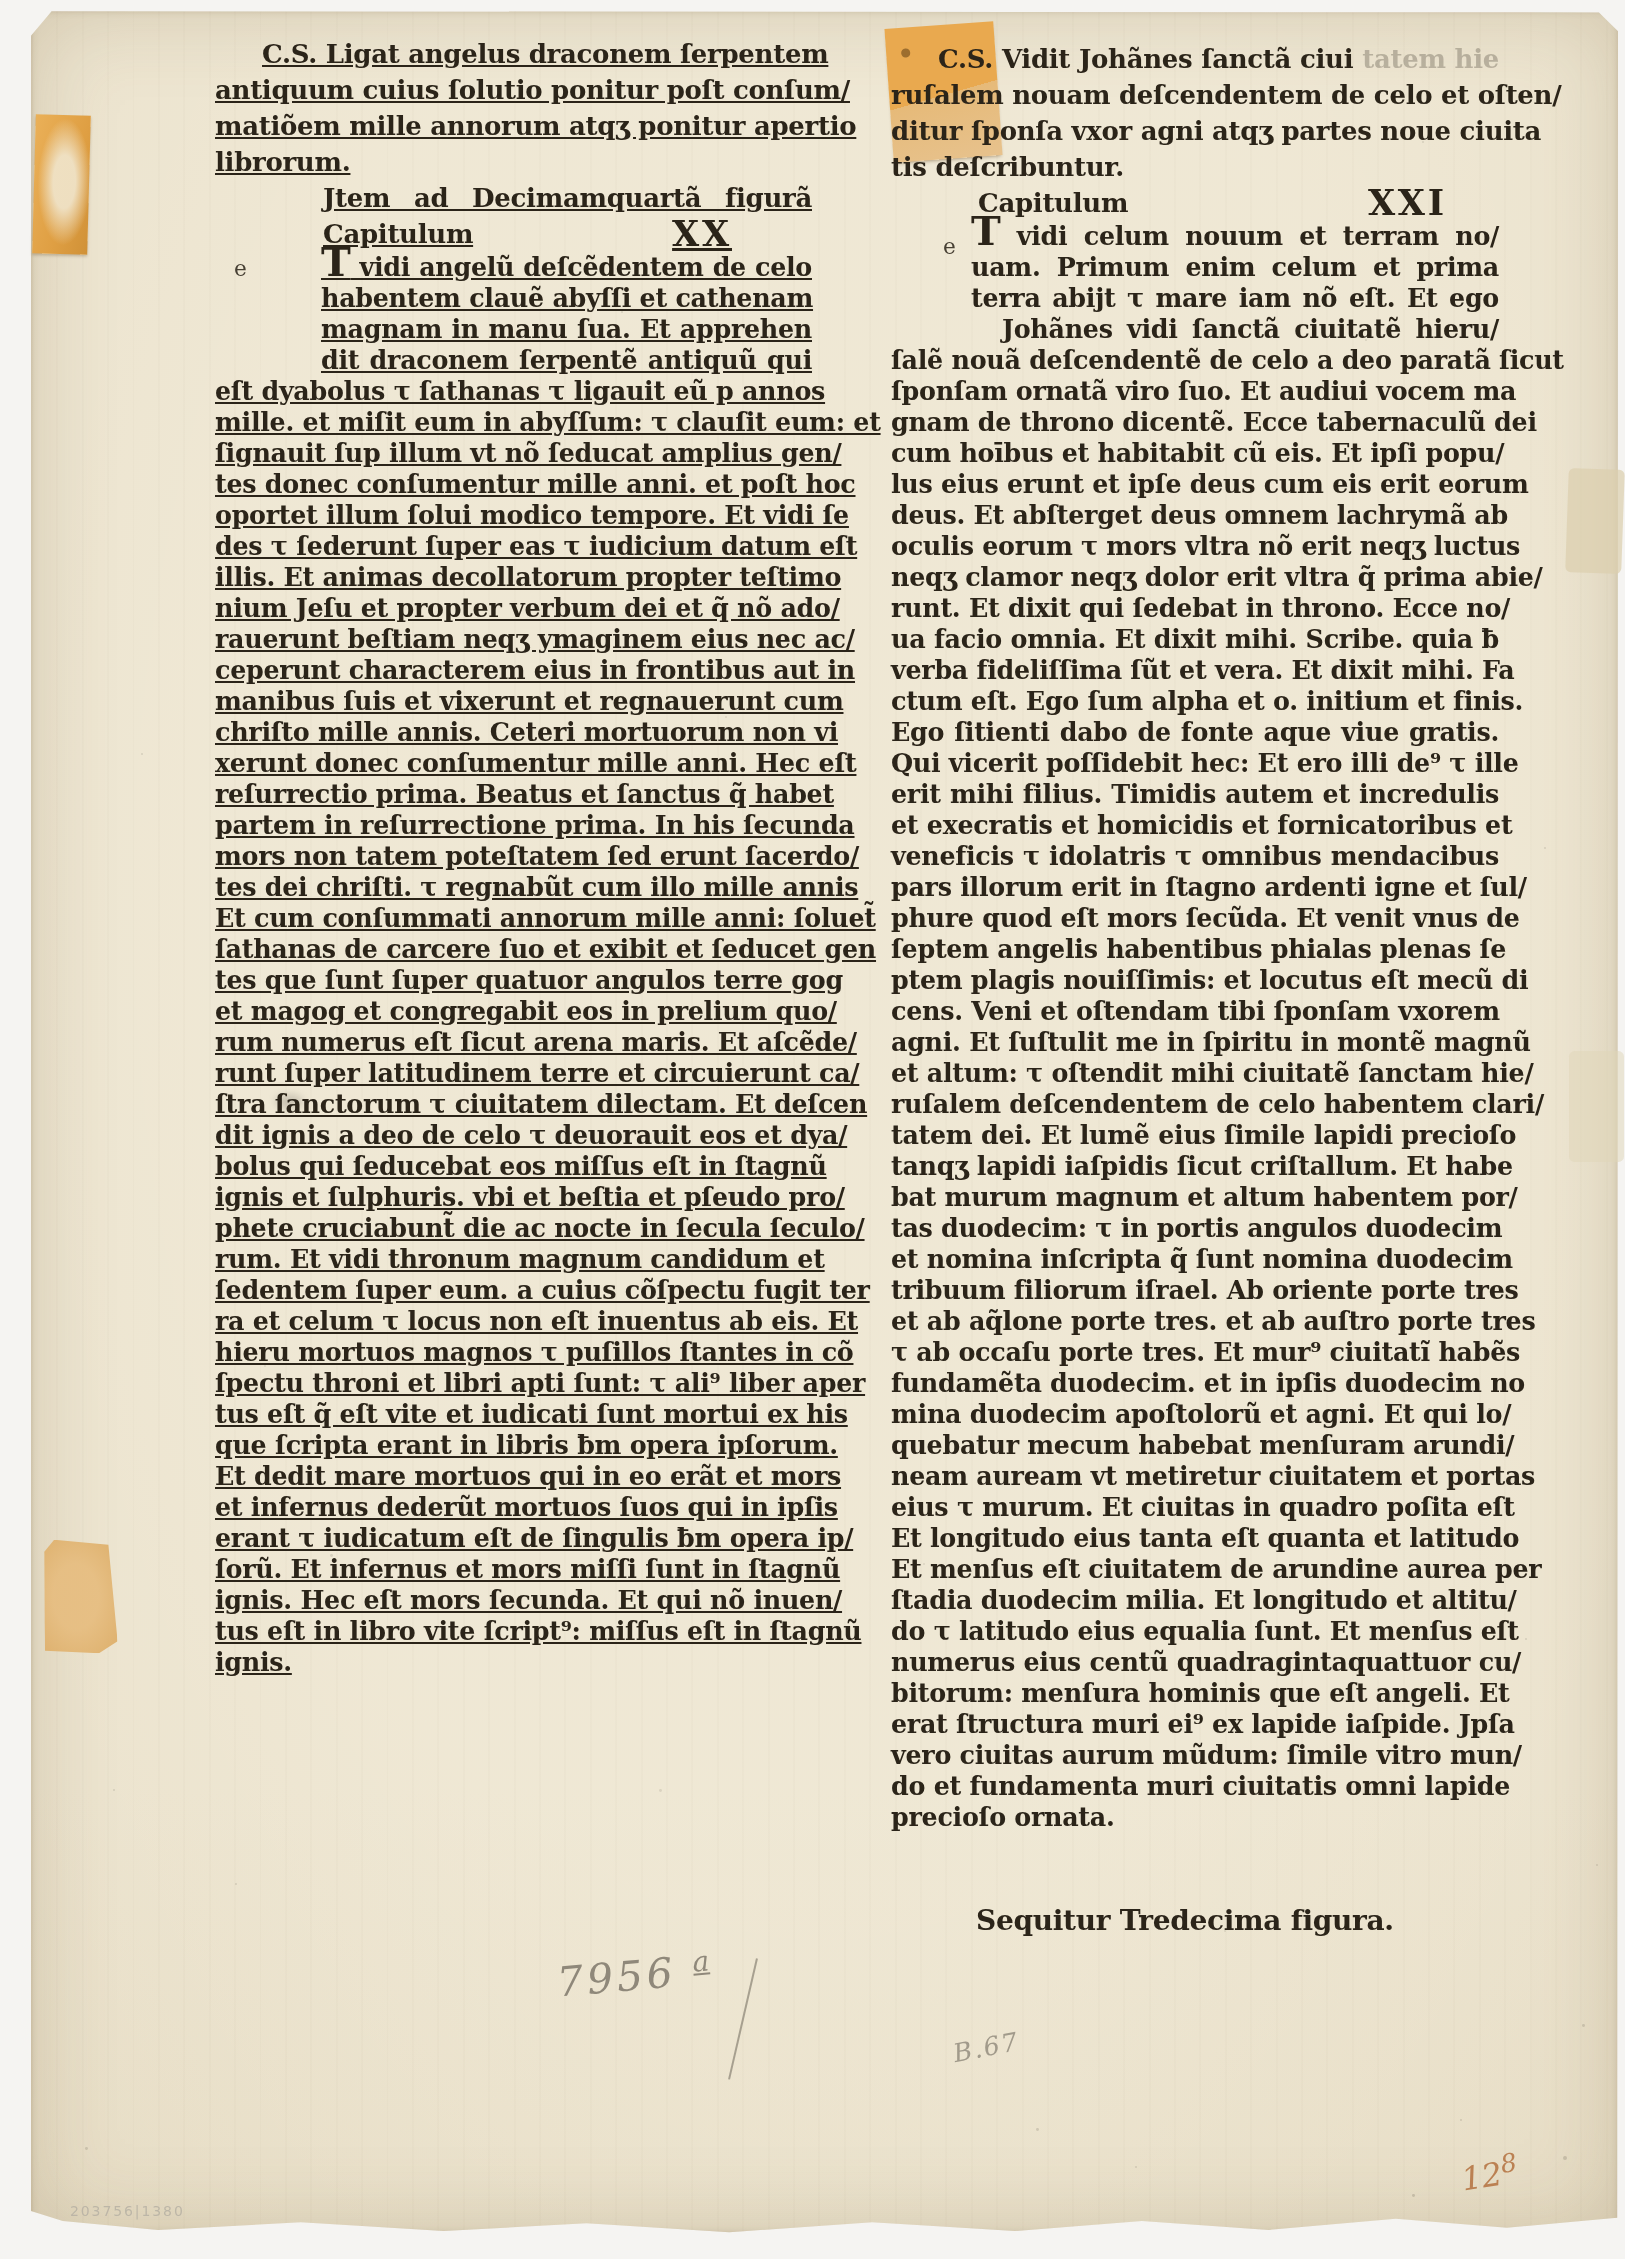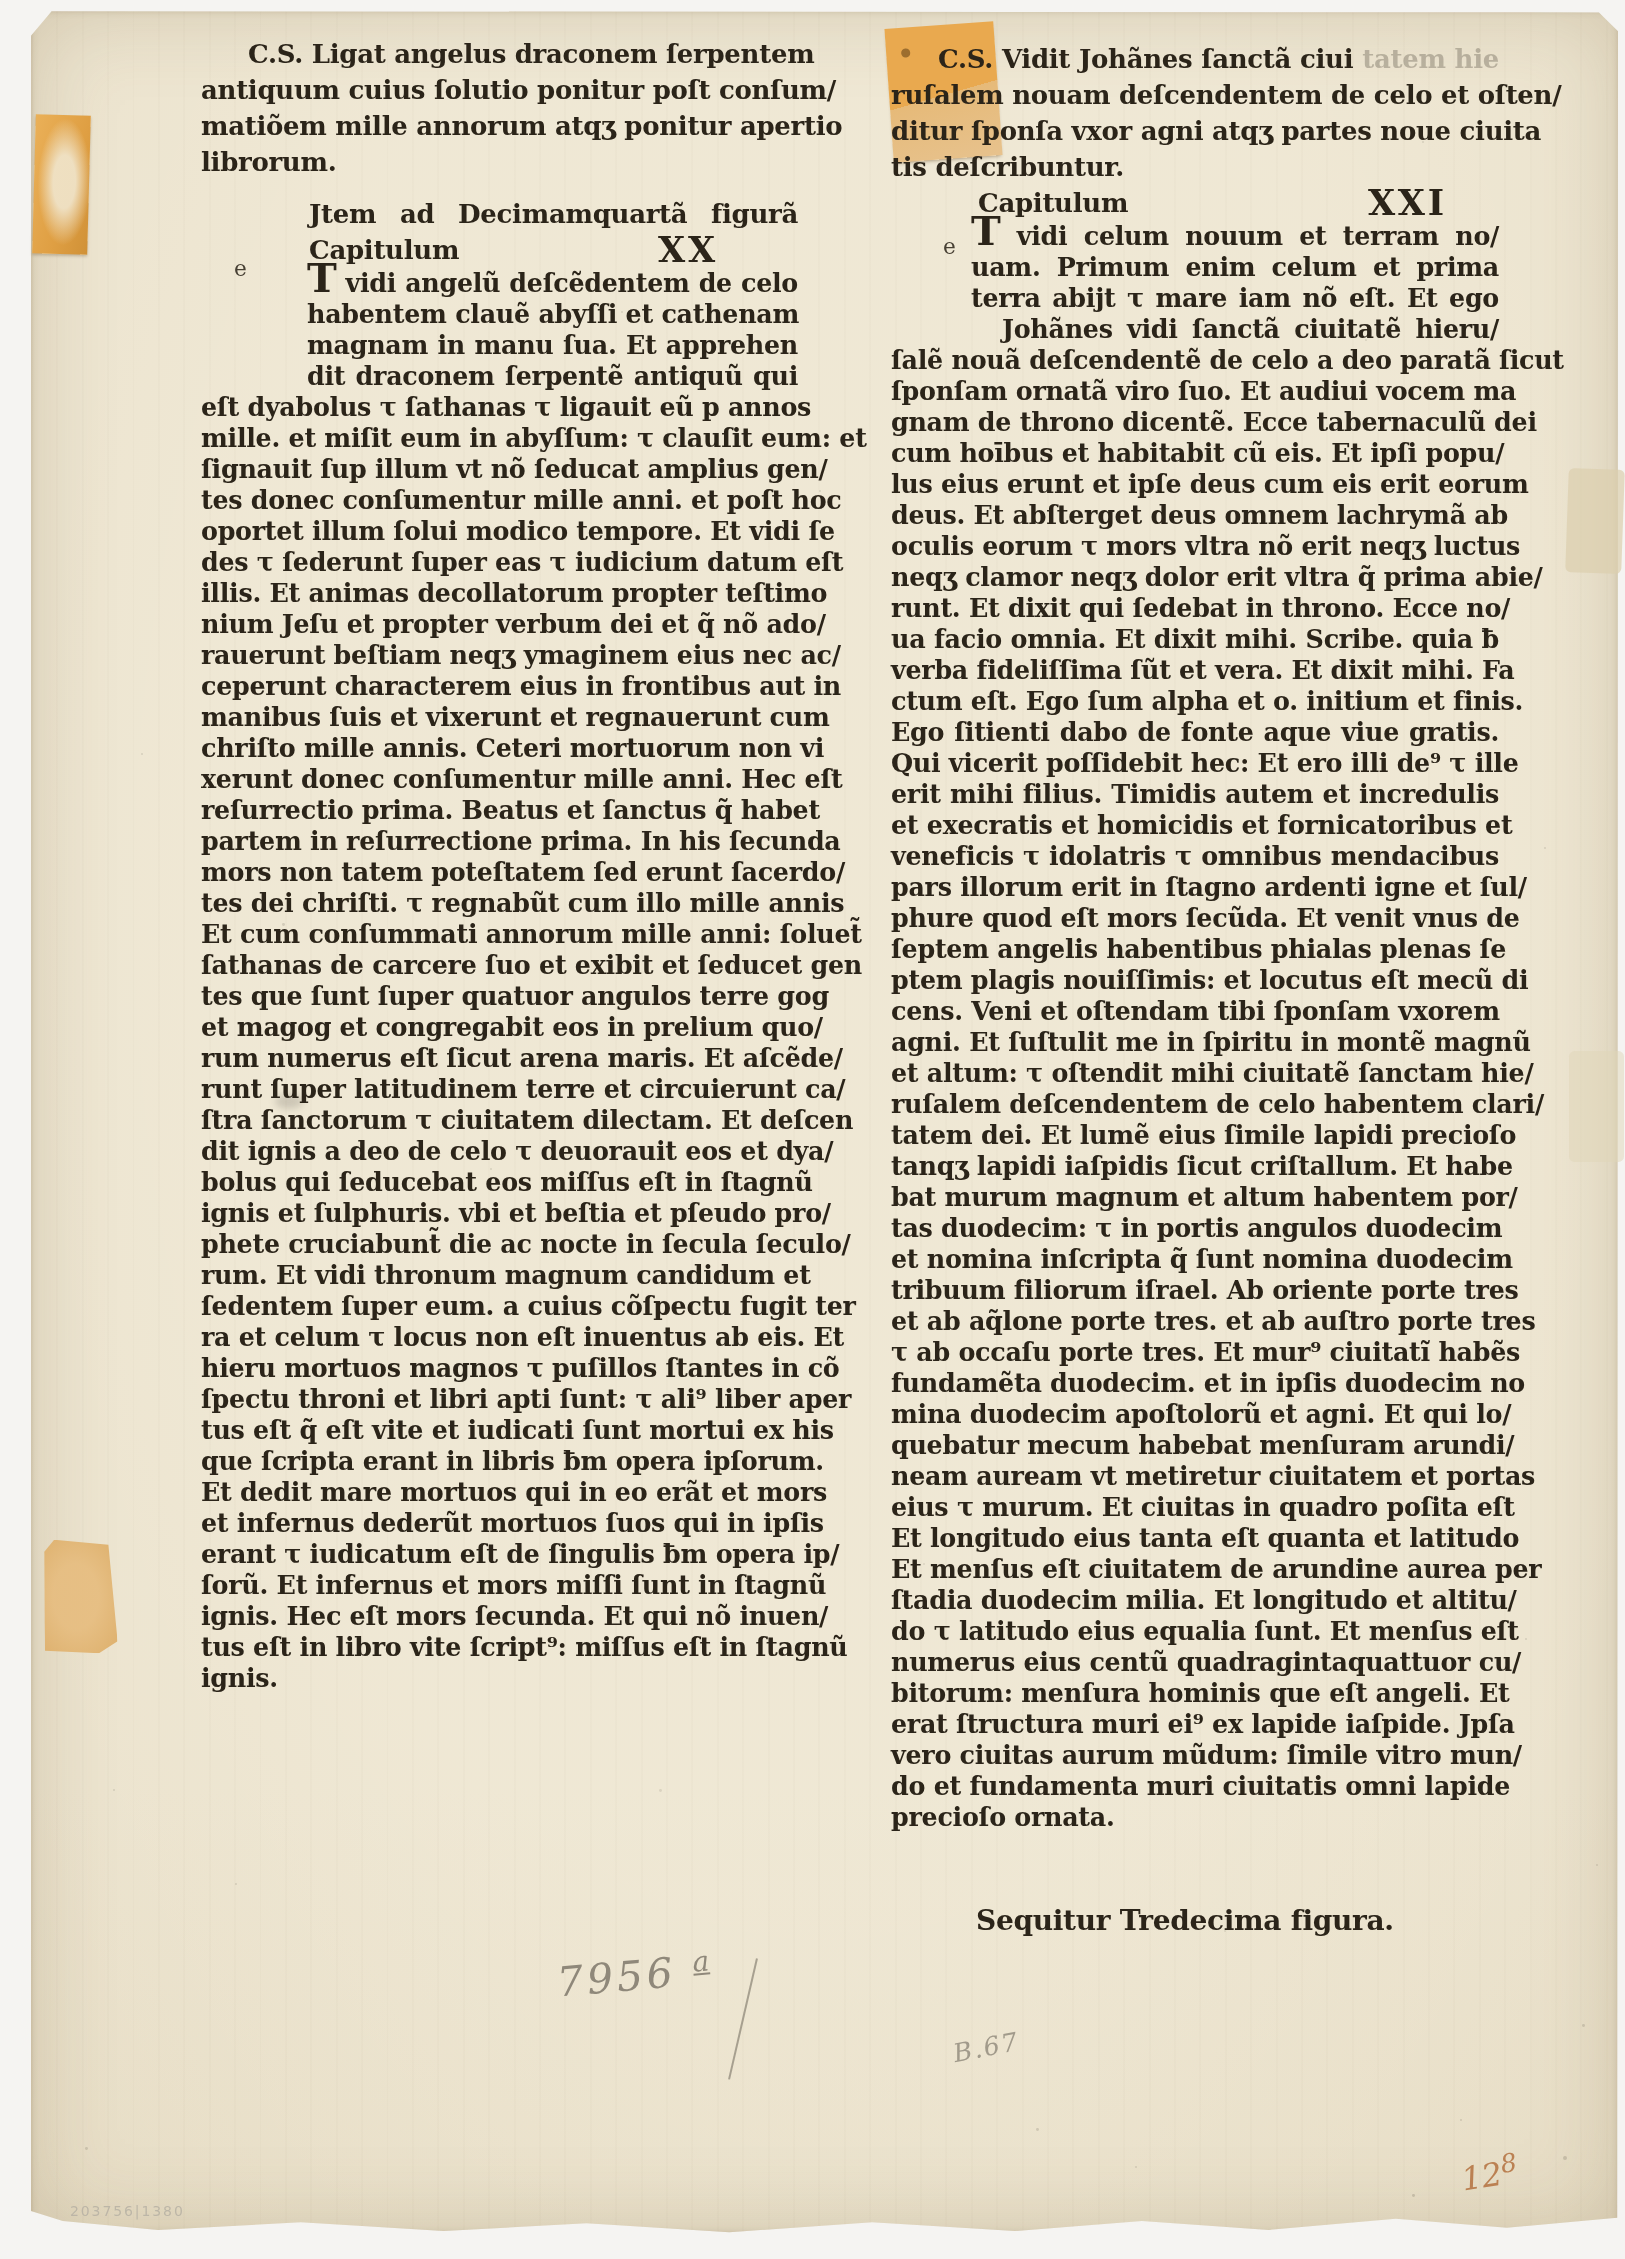"C.S. Ligat angelus draconem ſerpentem" #col-left { left: 201px -> 215px; text-decoration: none -> underline }
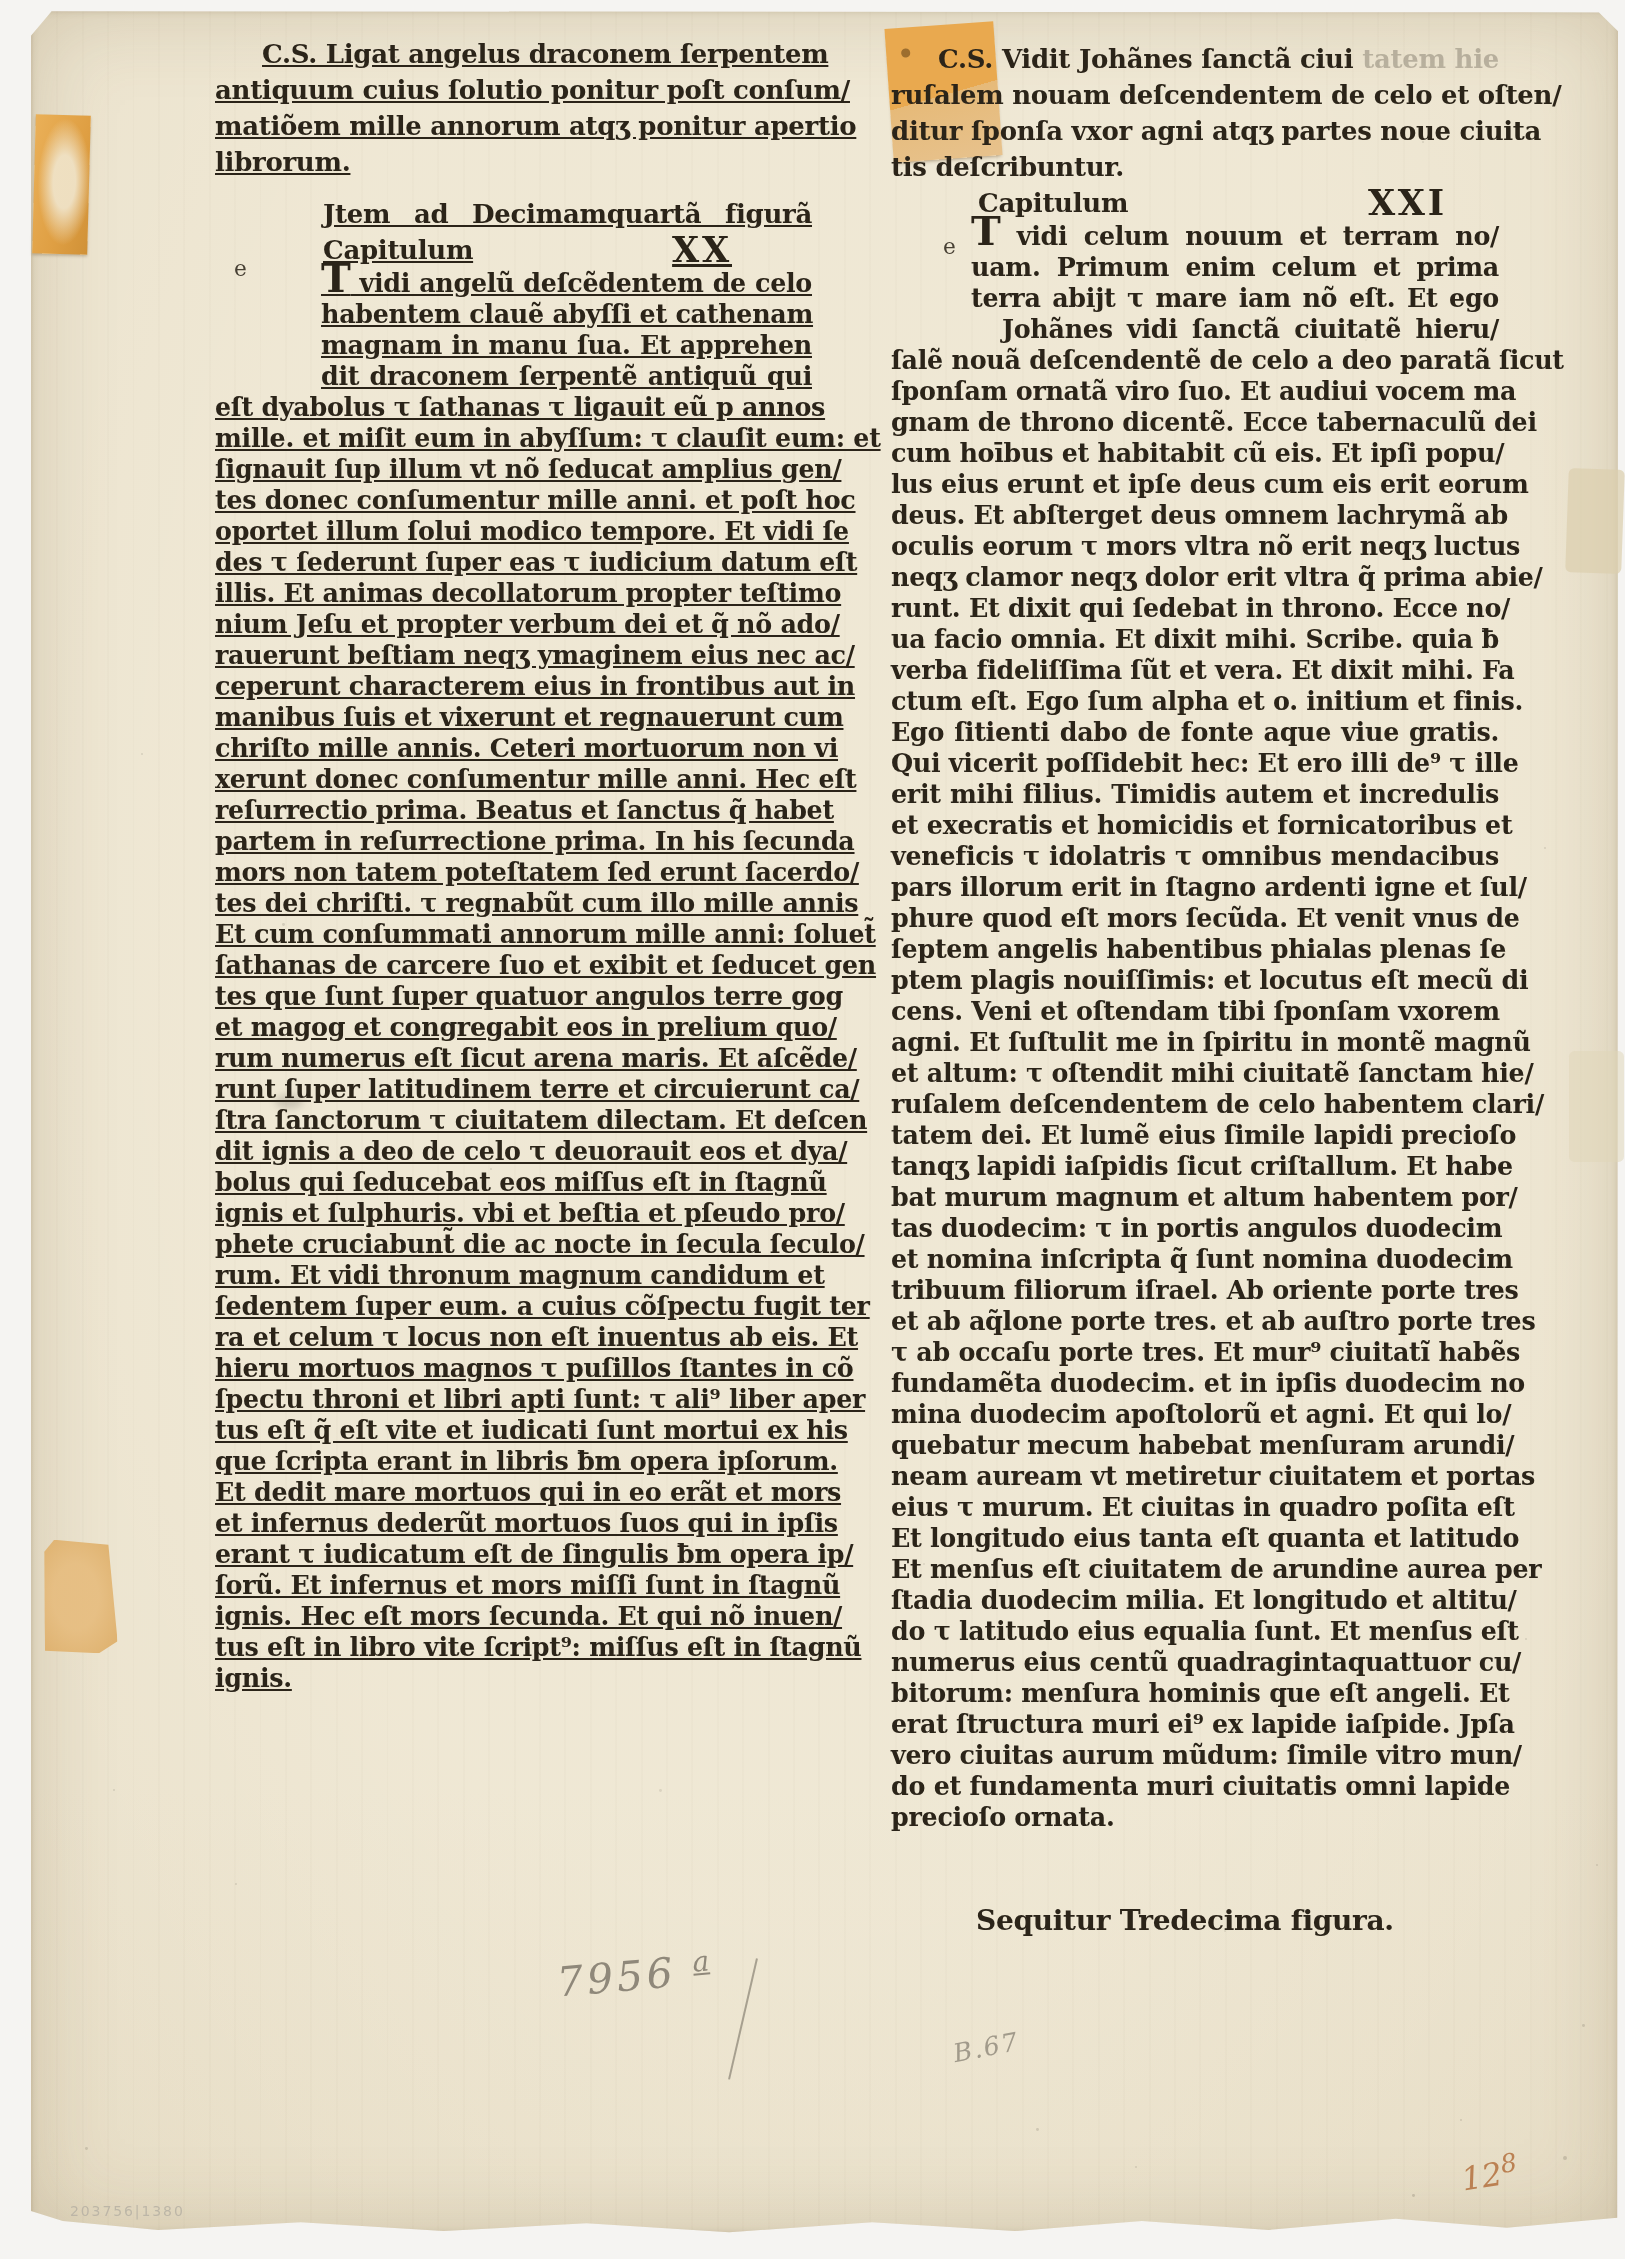"Jtem ad Decimamquartã figurã" div.hline { margin-top: 16px -> none }
